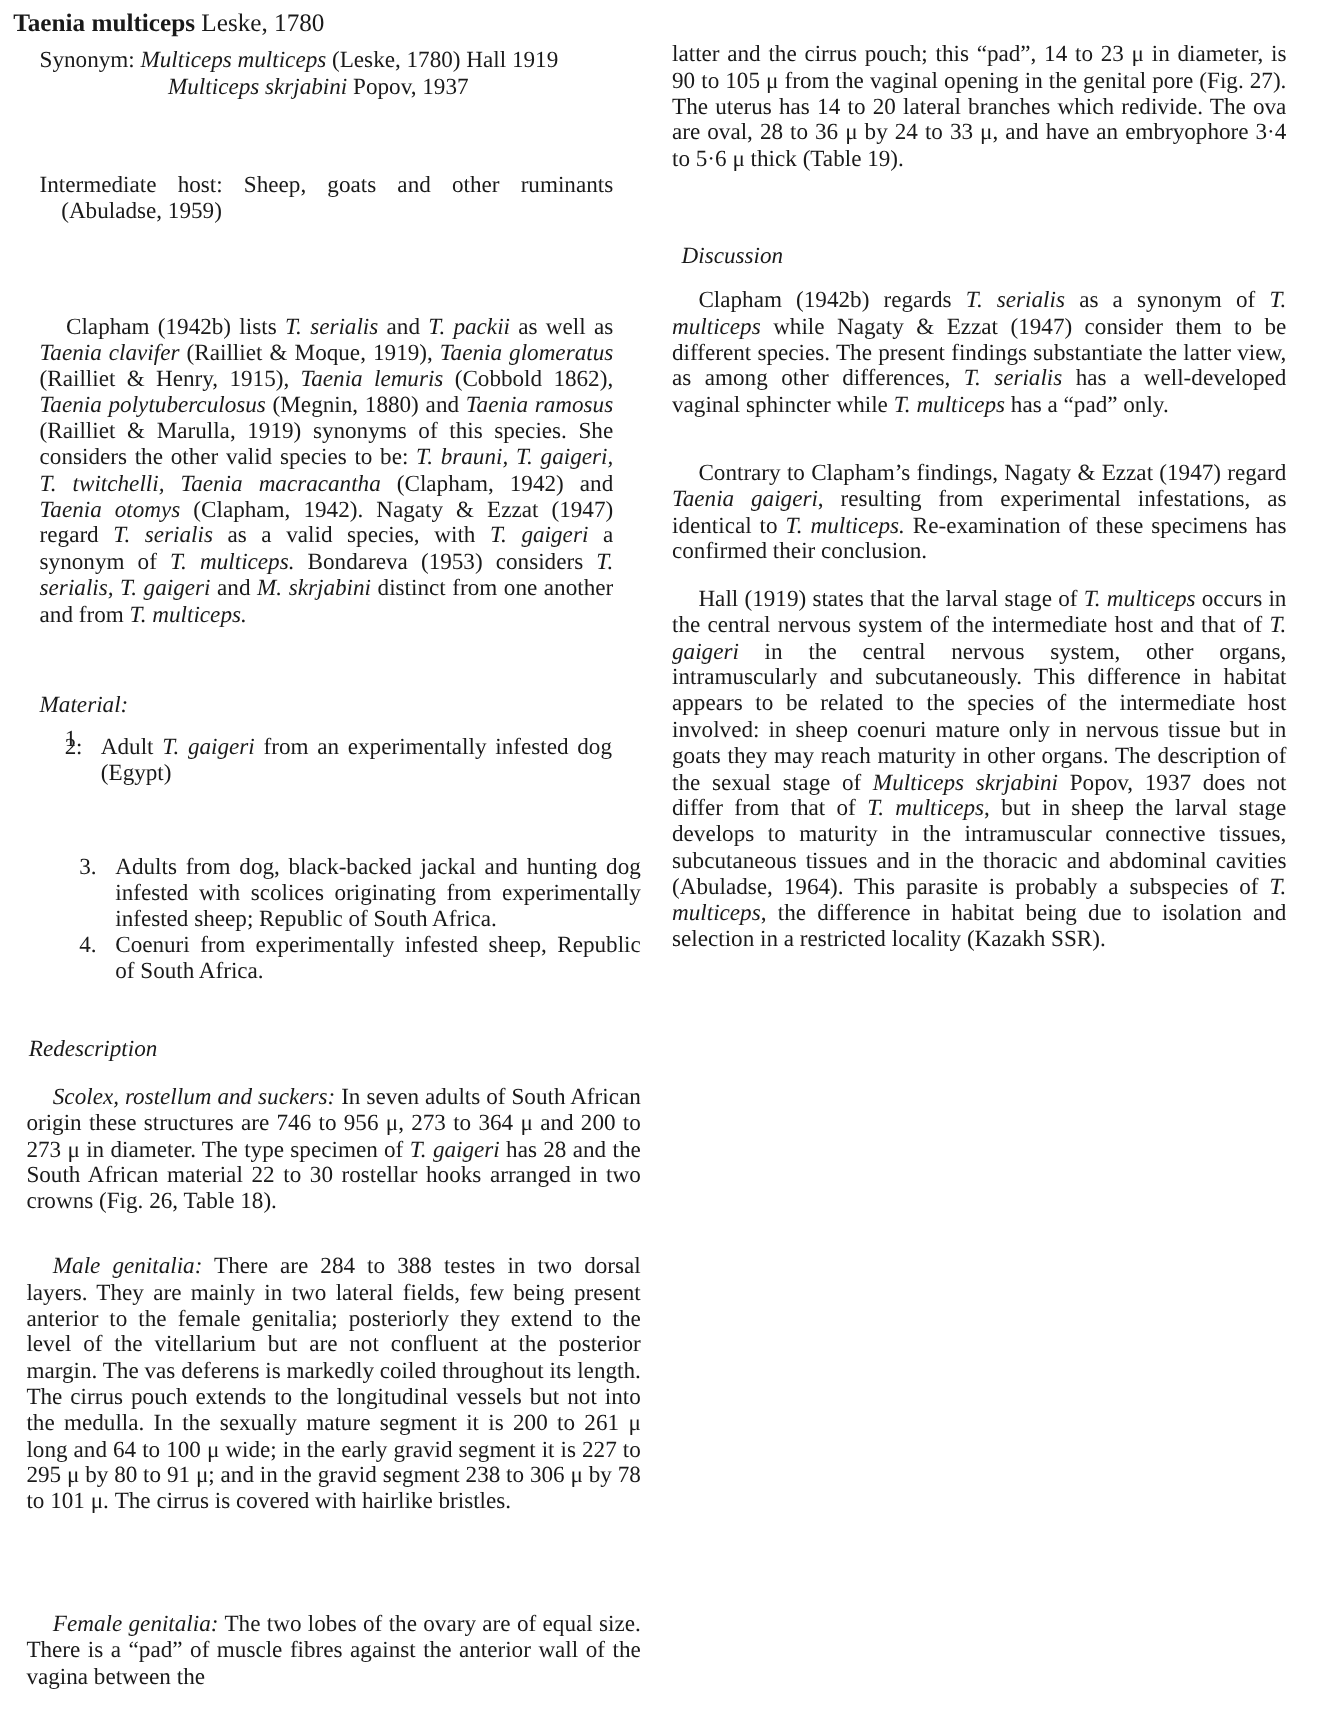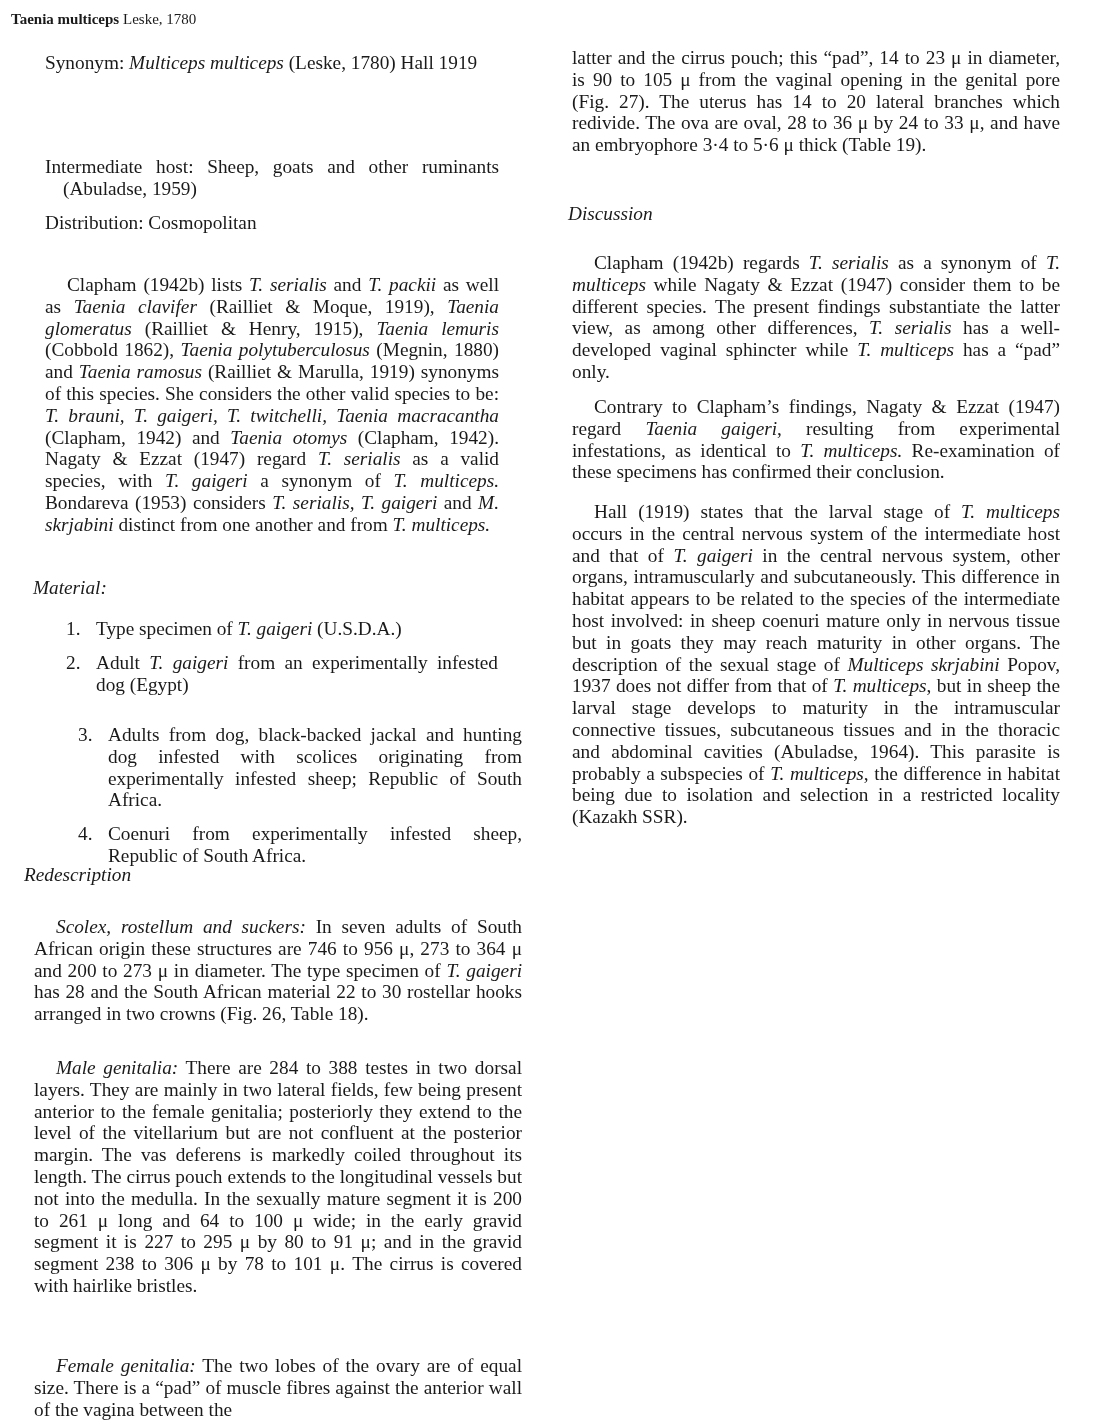"Taenia multiceps Leske, 1780" .title { font-size: 15px -> 21px }
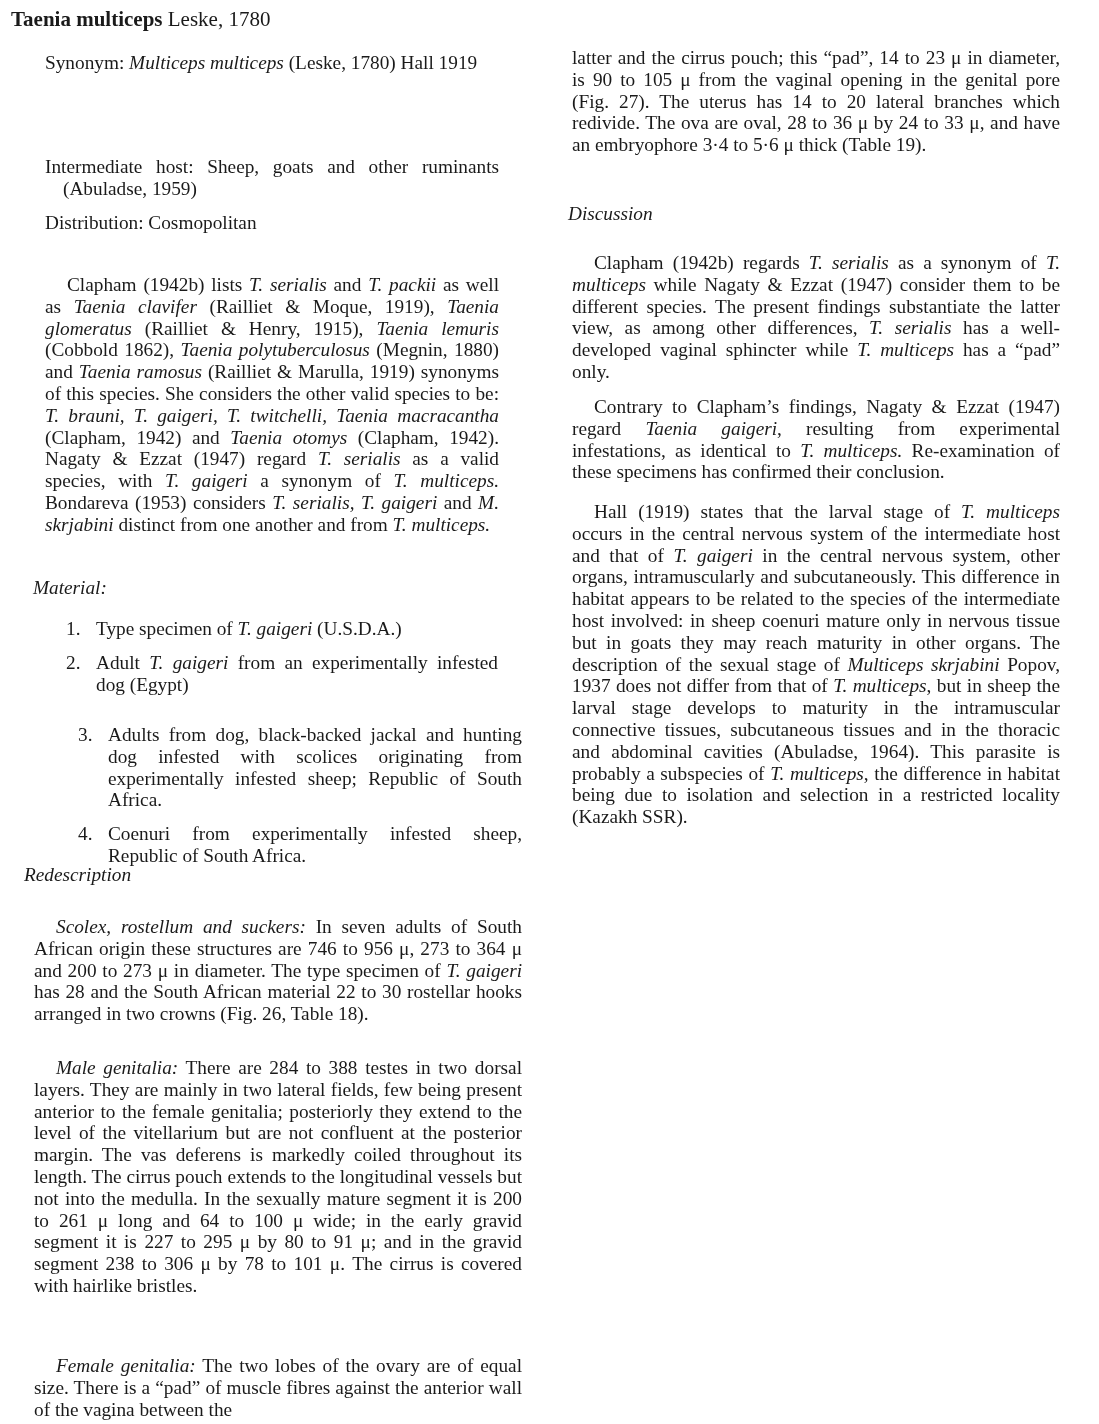"Synonym: Multiceps multiceps (Leske," .blk p { margin: 12px -> 0 }
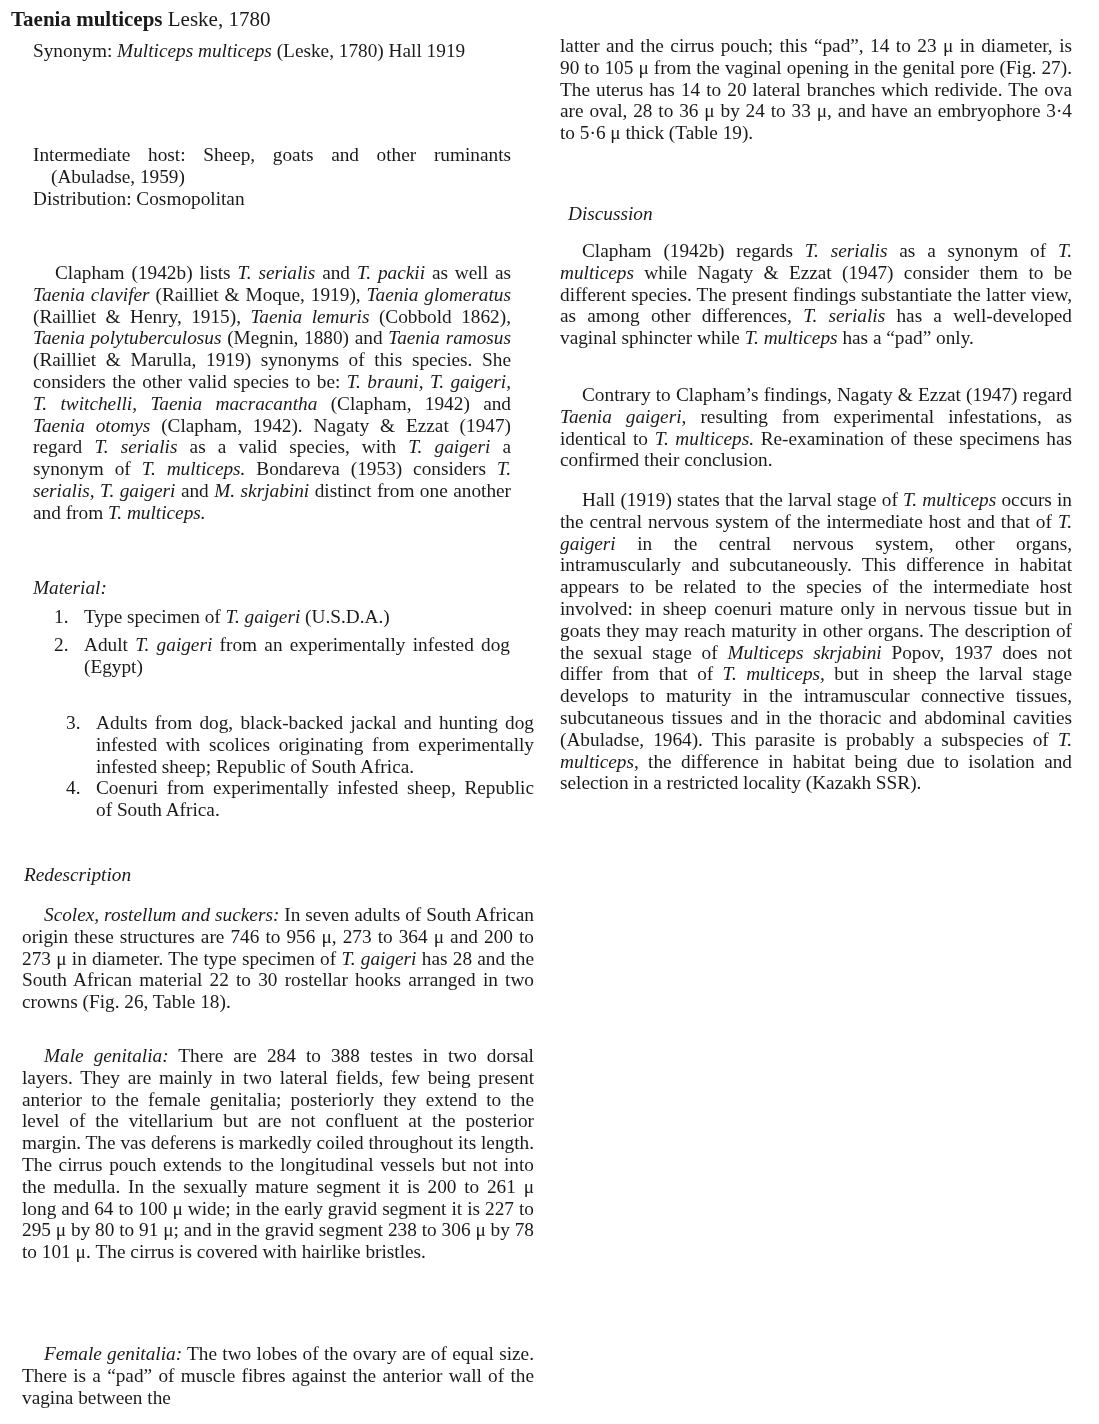"Multiceps skrjabini Popov, 1937" p.syn-cont { html: none -> <p><i>Multiceps skrjabini</i><span> Popov, 1937</span></p> }
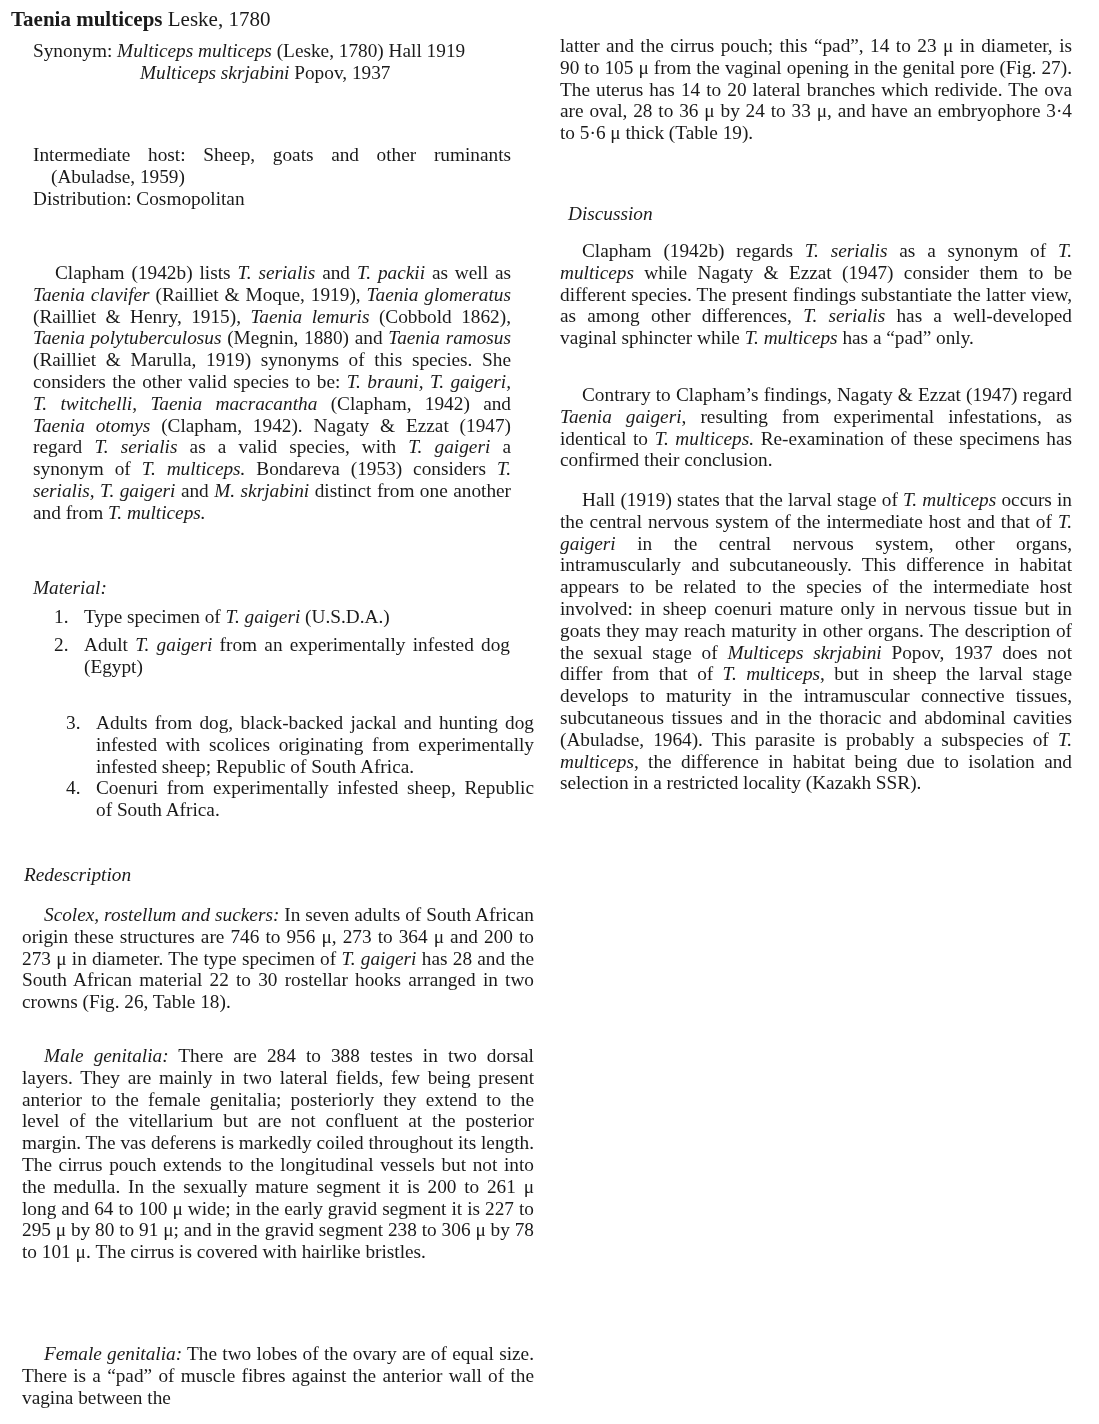"Distribution: Cosmopolitan" p.hang { html: <p><span>Distribution: Cosmopolitan</span></p> -> none }
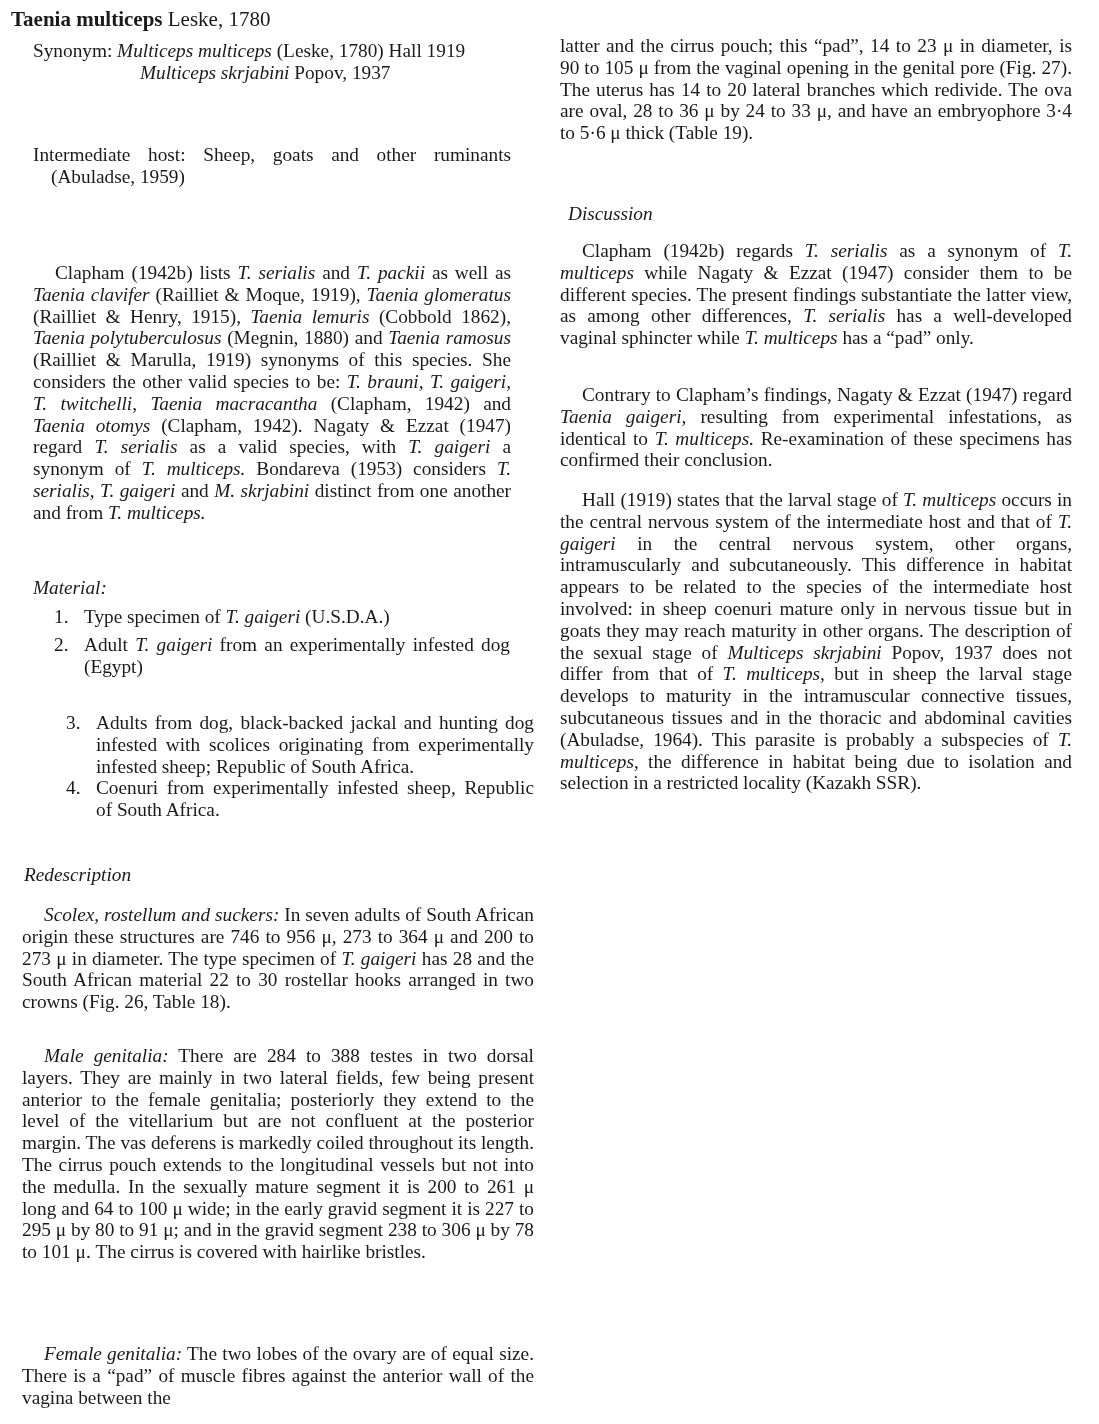"Type specimen of T. gaigeri" span { html: <span><span>Type specimen of </span><i>T. gaigeri</i><span> (U.S.D.A.)</span></span> -> none }
